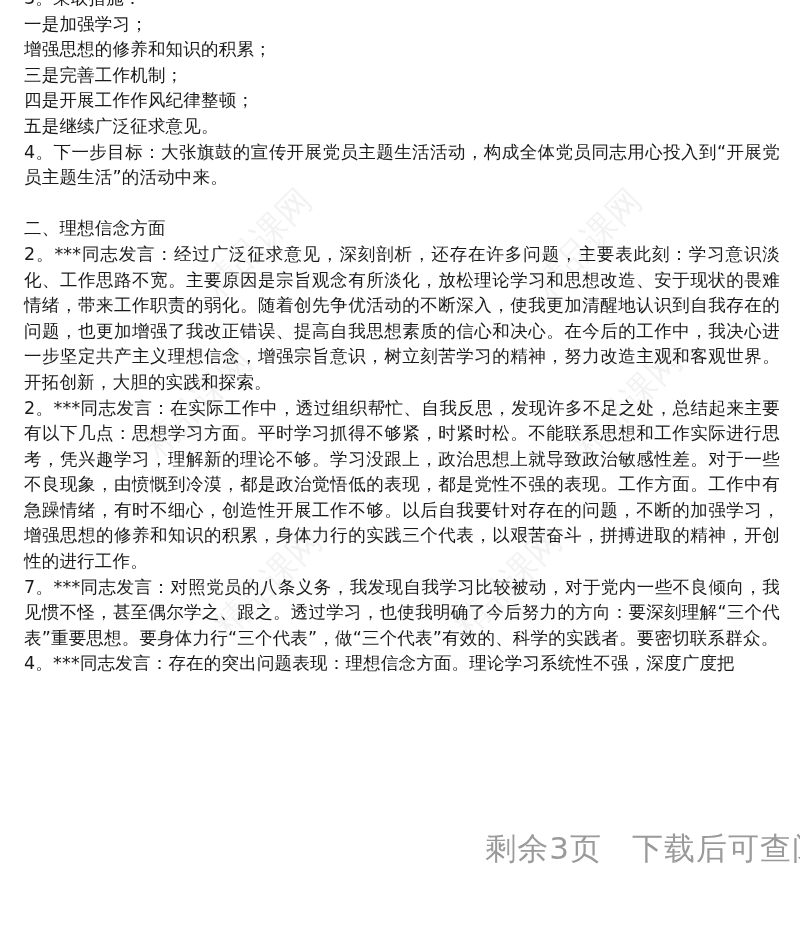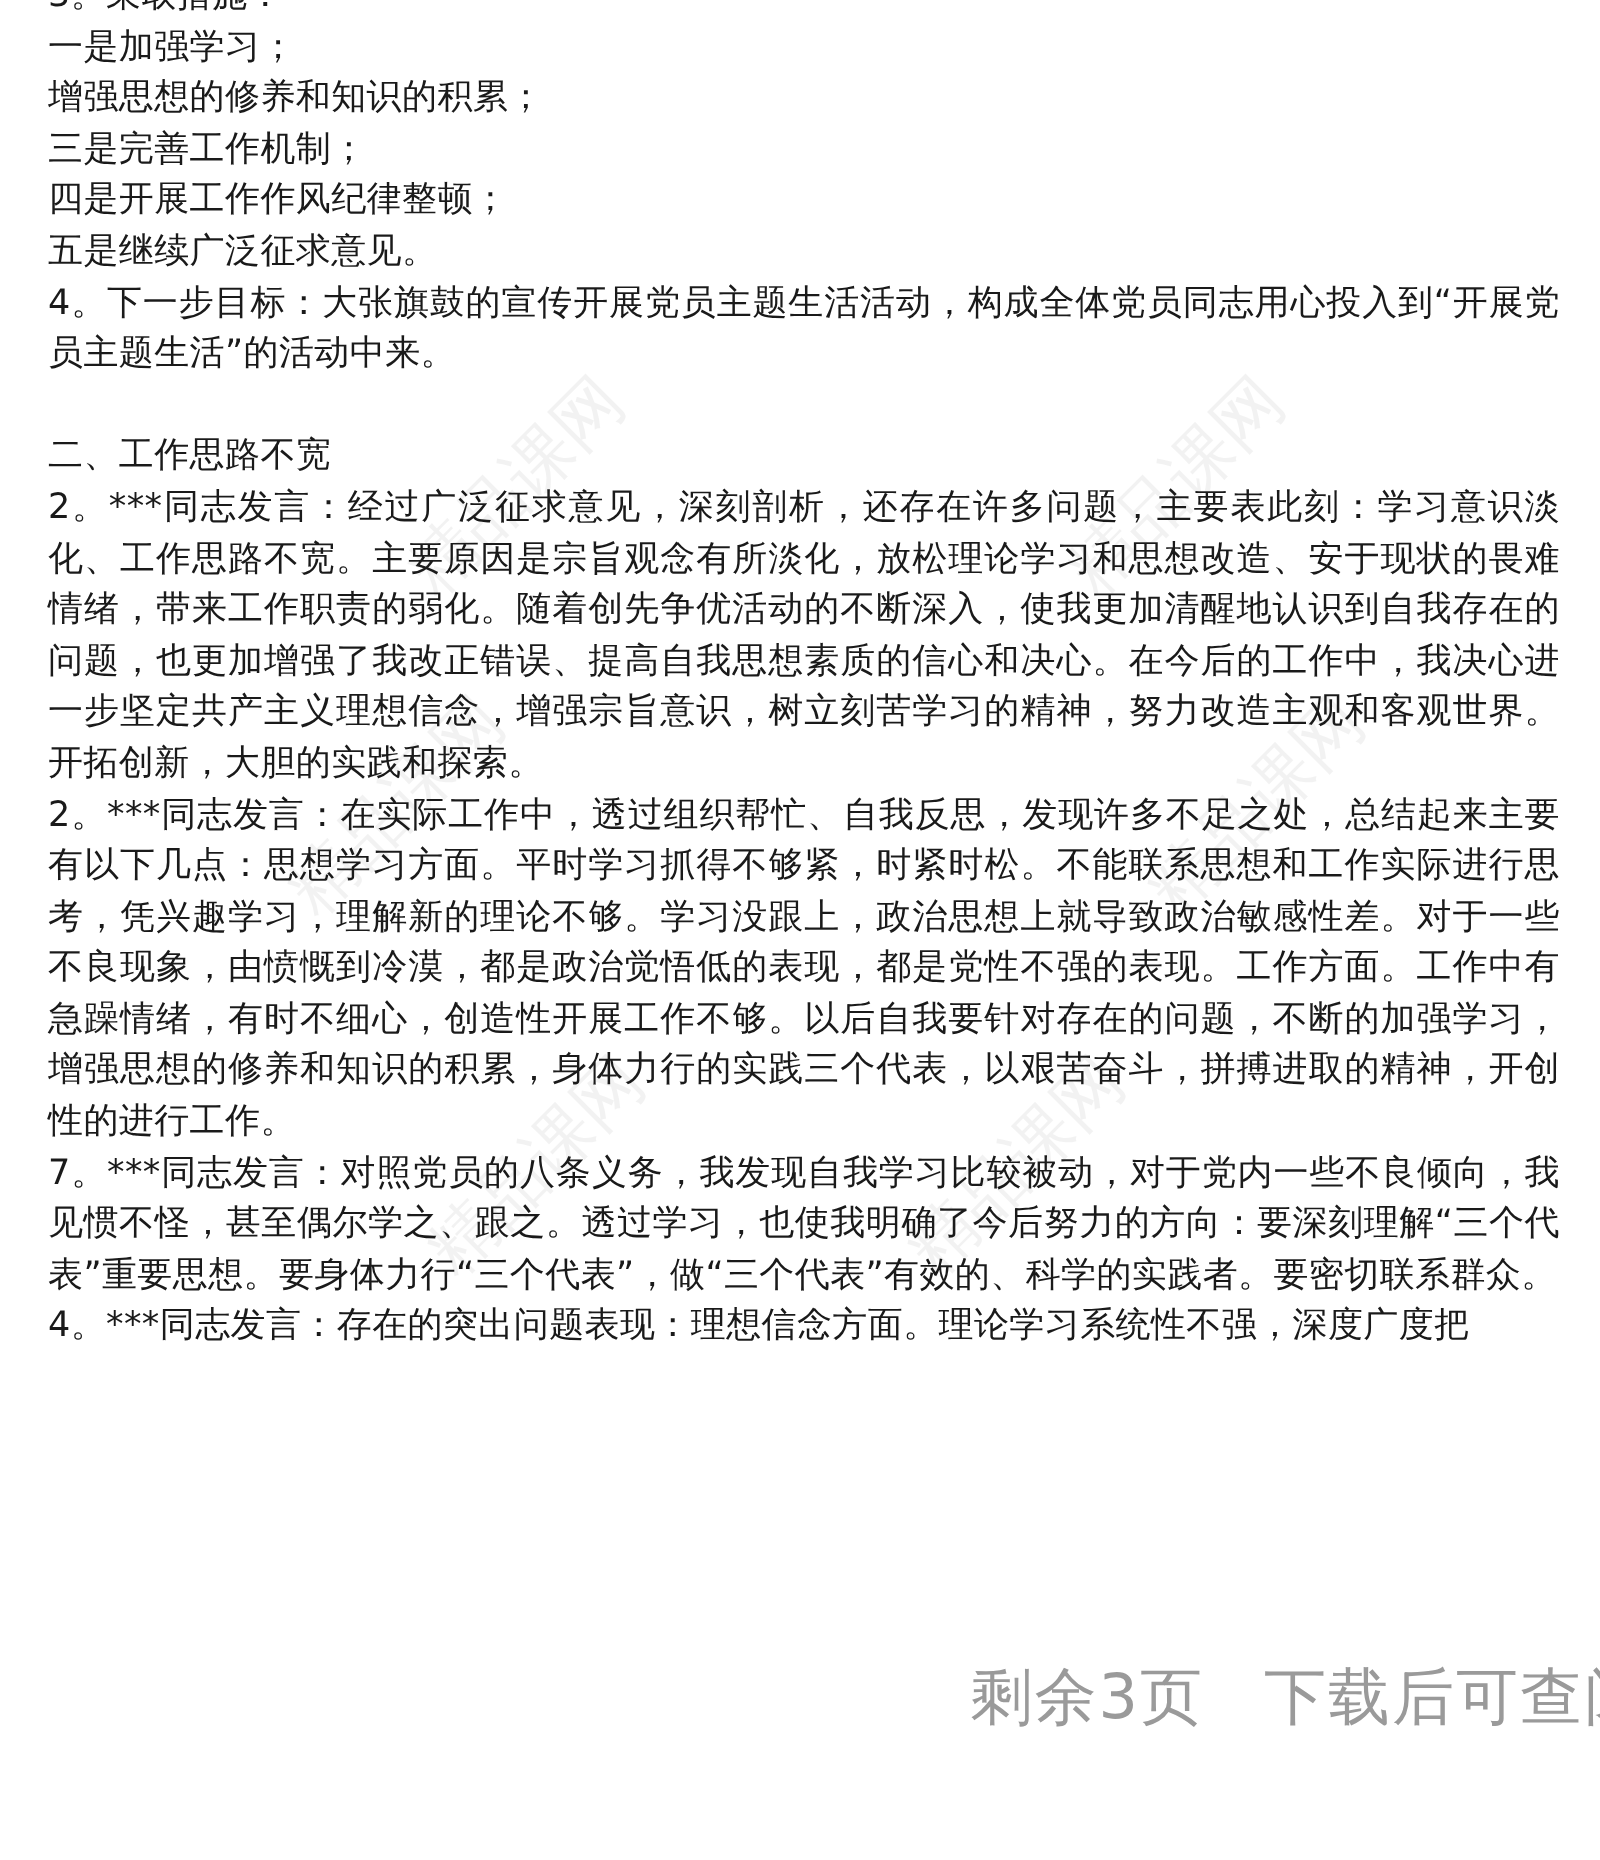"二、工作思路不宽" p { text: 工作思路不宽 -> 理想信念方面 }
